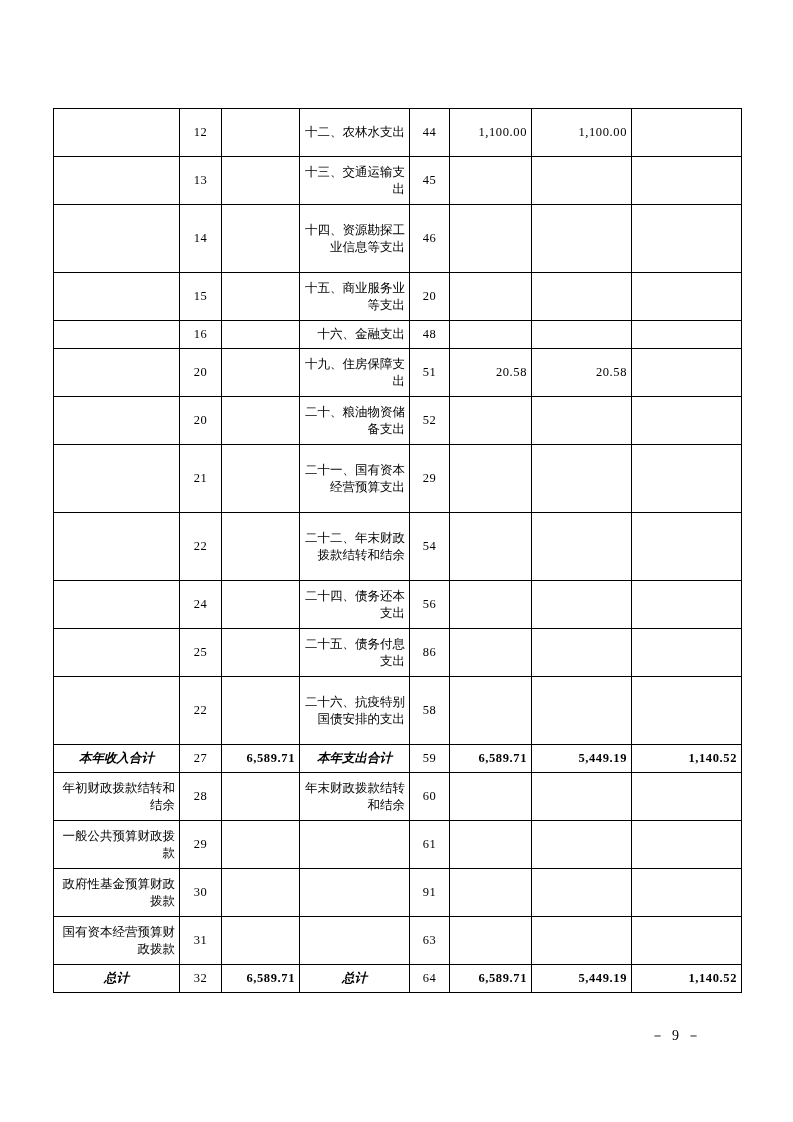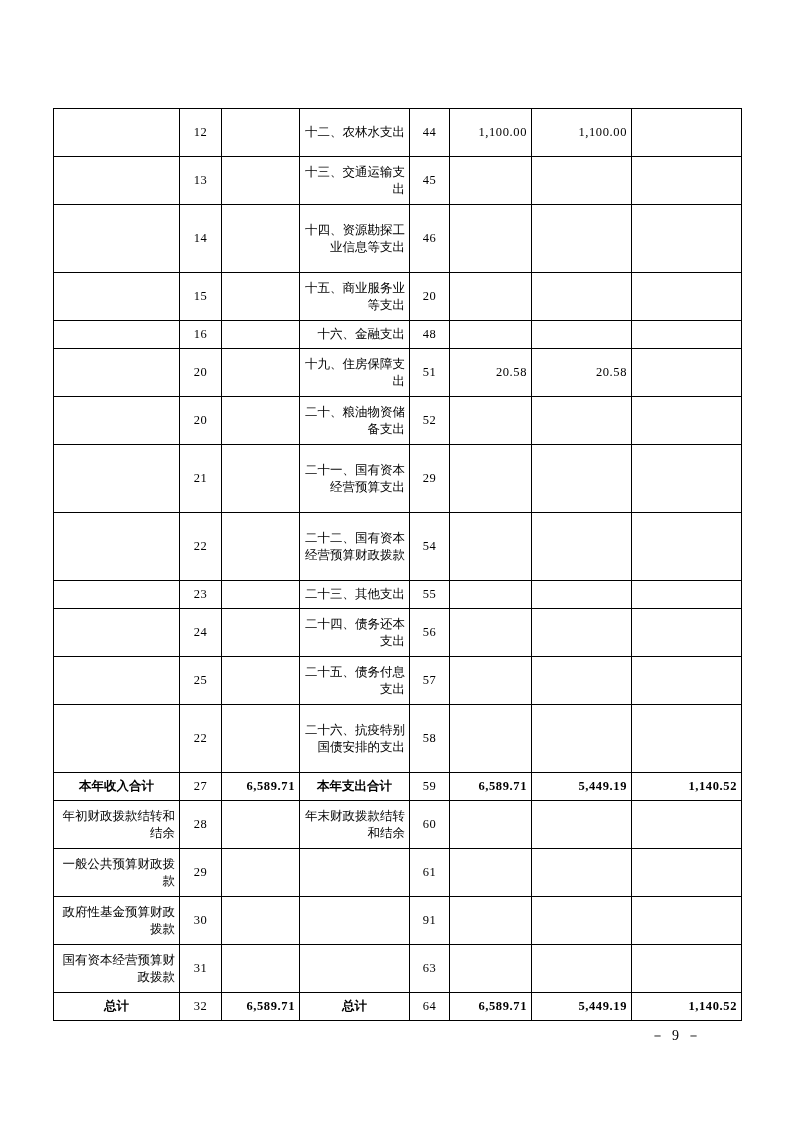"二十二、国有资本经营预算财政拨款" td.cn-lbl { text: 国有资本经营预算财政拨款 -> 年末财政拨款结转和结余 }
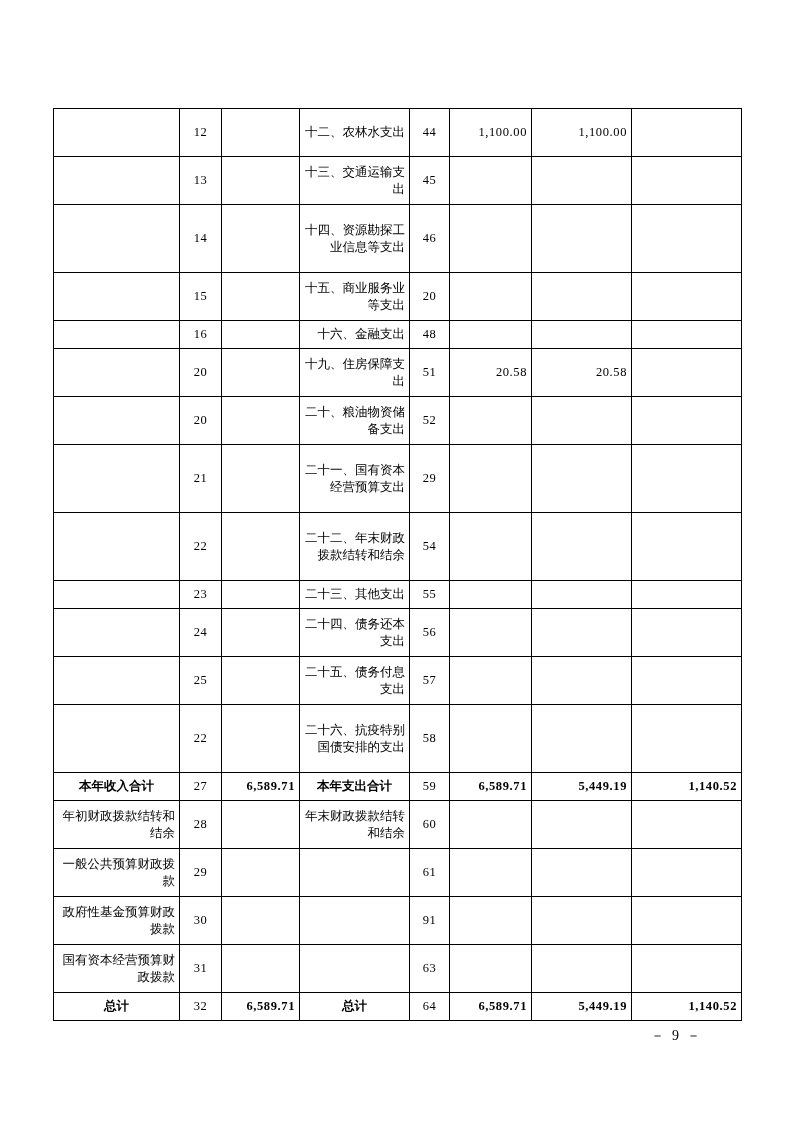"23" tr { html: <tr> <td></td> <td>23</td> <td></td> <td>二十三、其他支出</td> <td>55</td> <td></td> <td></td> <td></td> </tr> -> none }
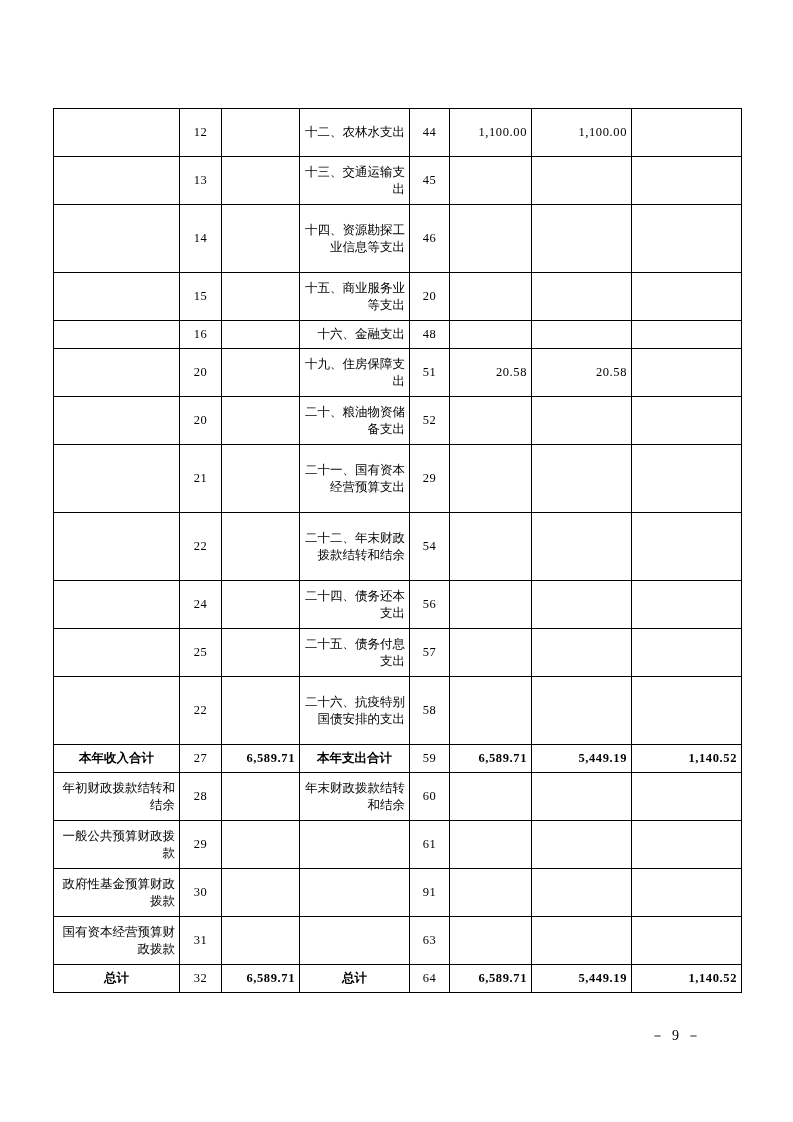"57" td.idx { text: 57 -> 86 }
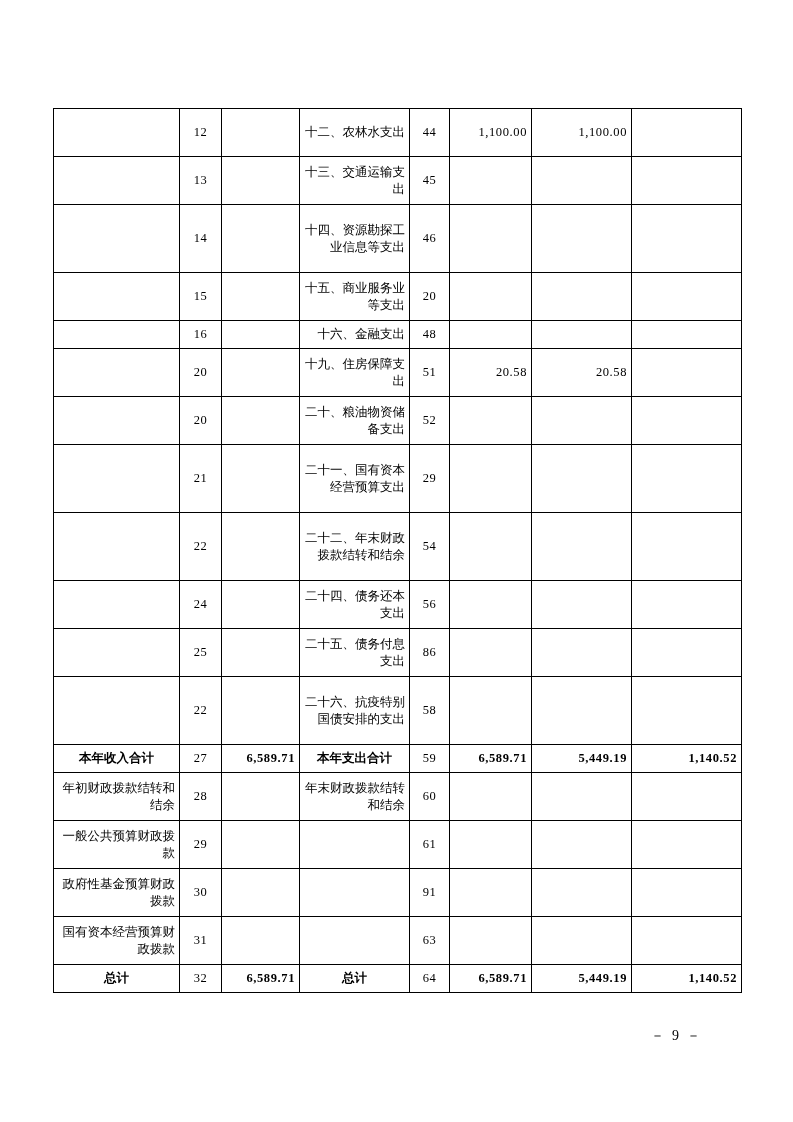"本年收入合计" .bold { font-style: none -> italic }
